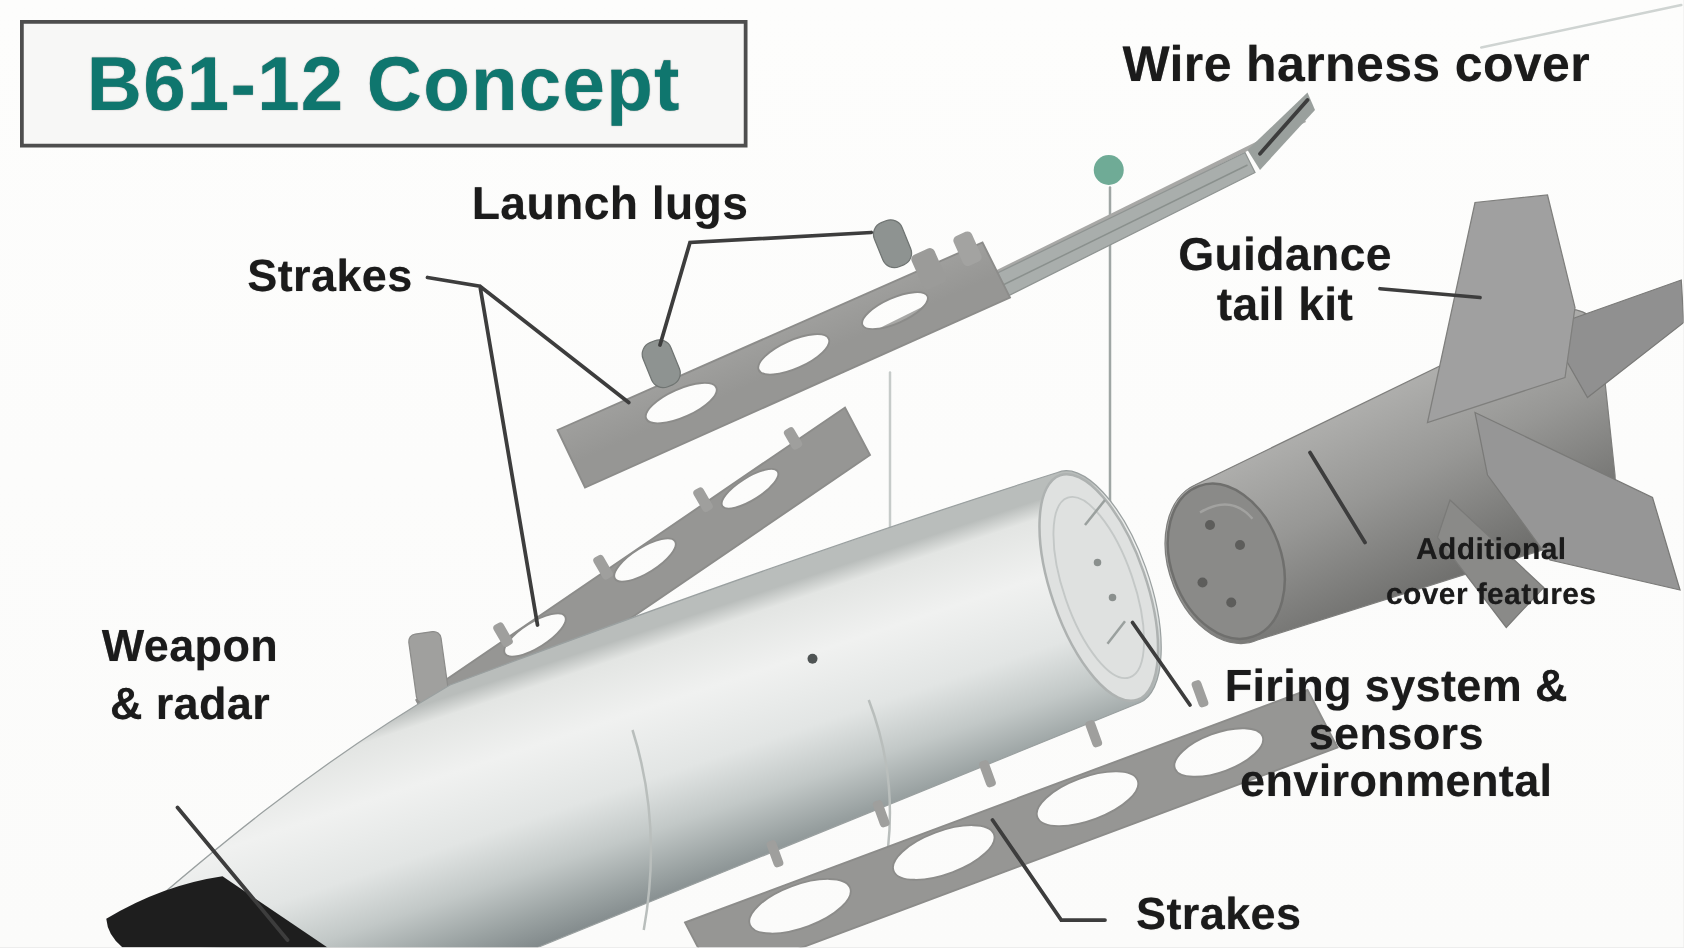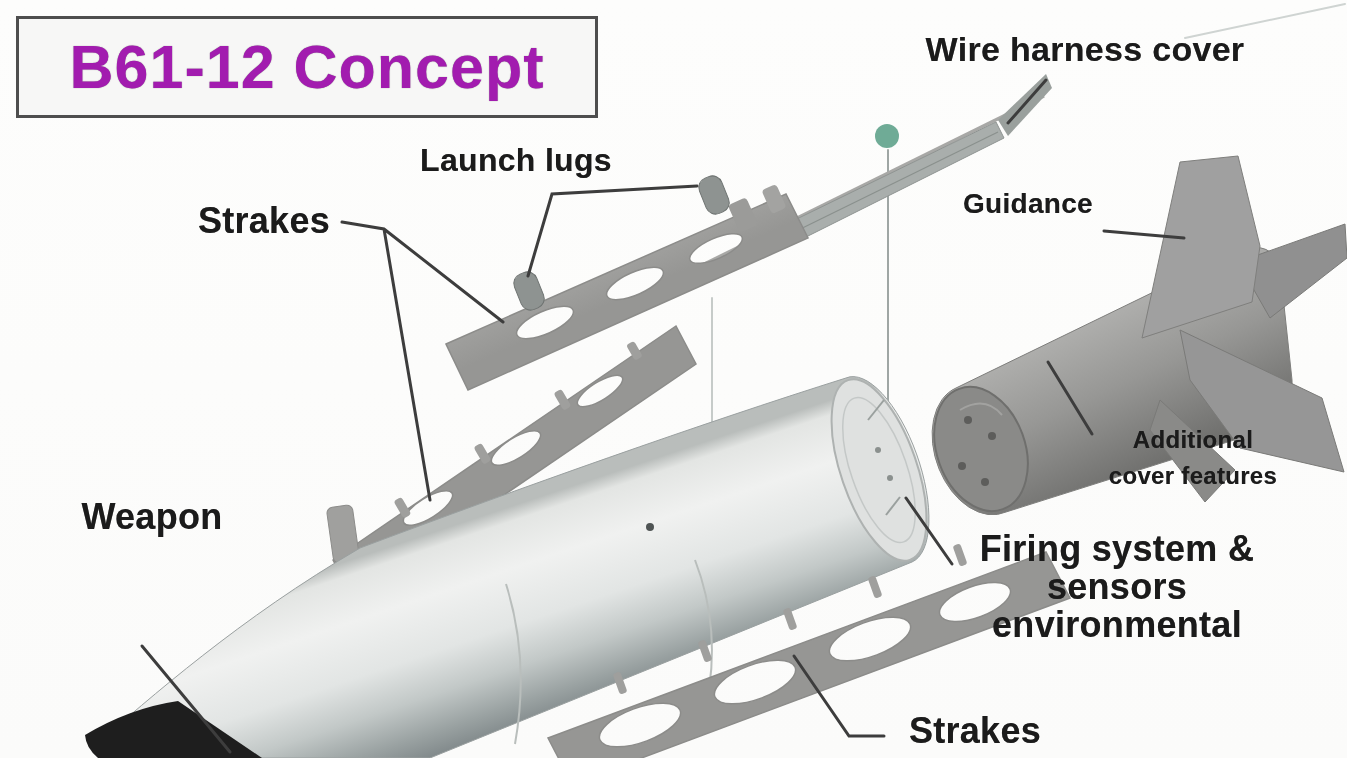"B61-12 Concept" .title-box span { color: #a21caf -> #0f766e }
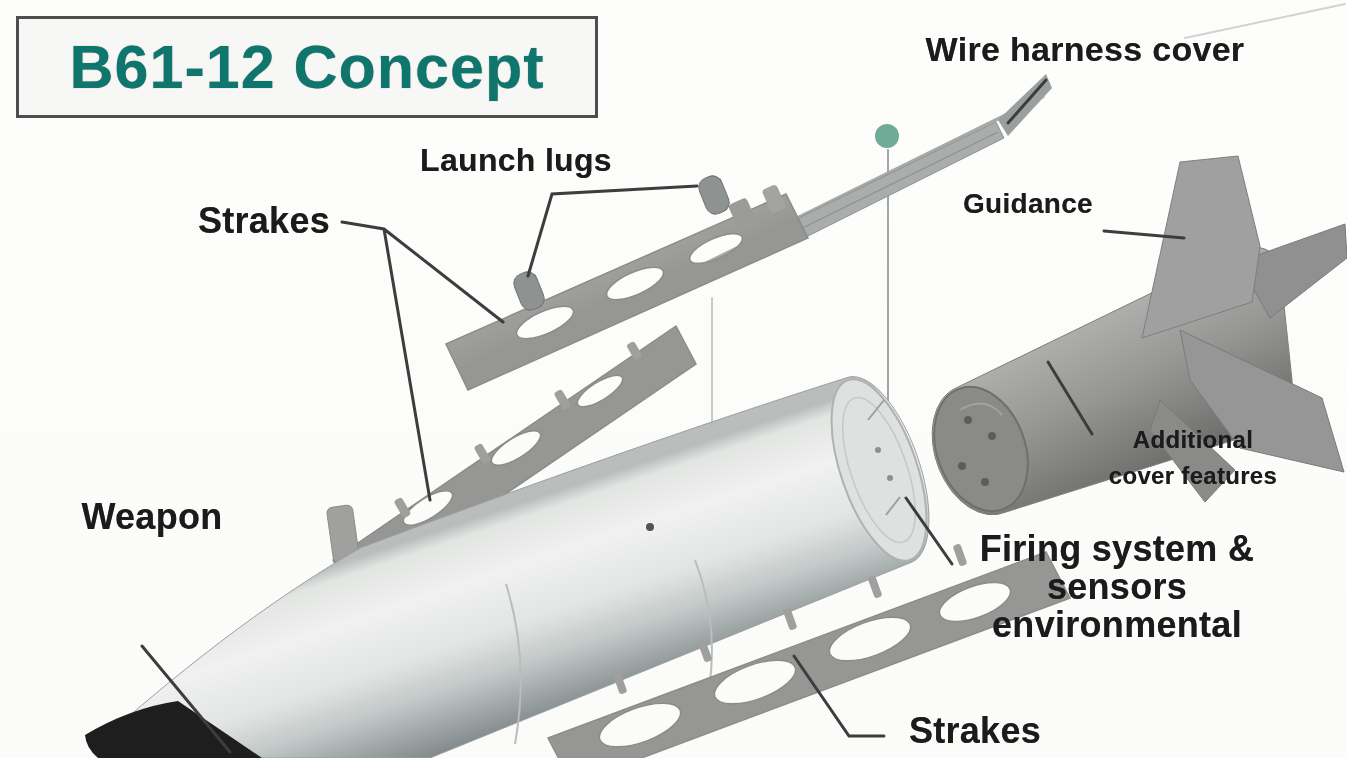"Wire harness cover" .lbl-wire { font-size: 34px -> 40px }
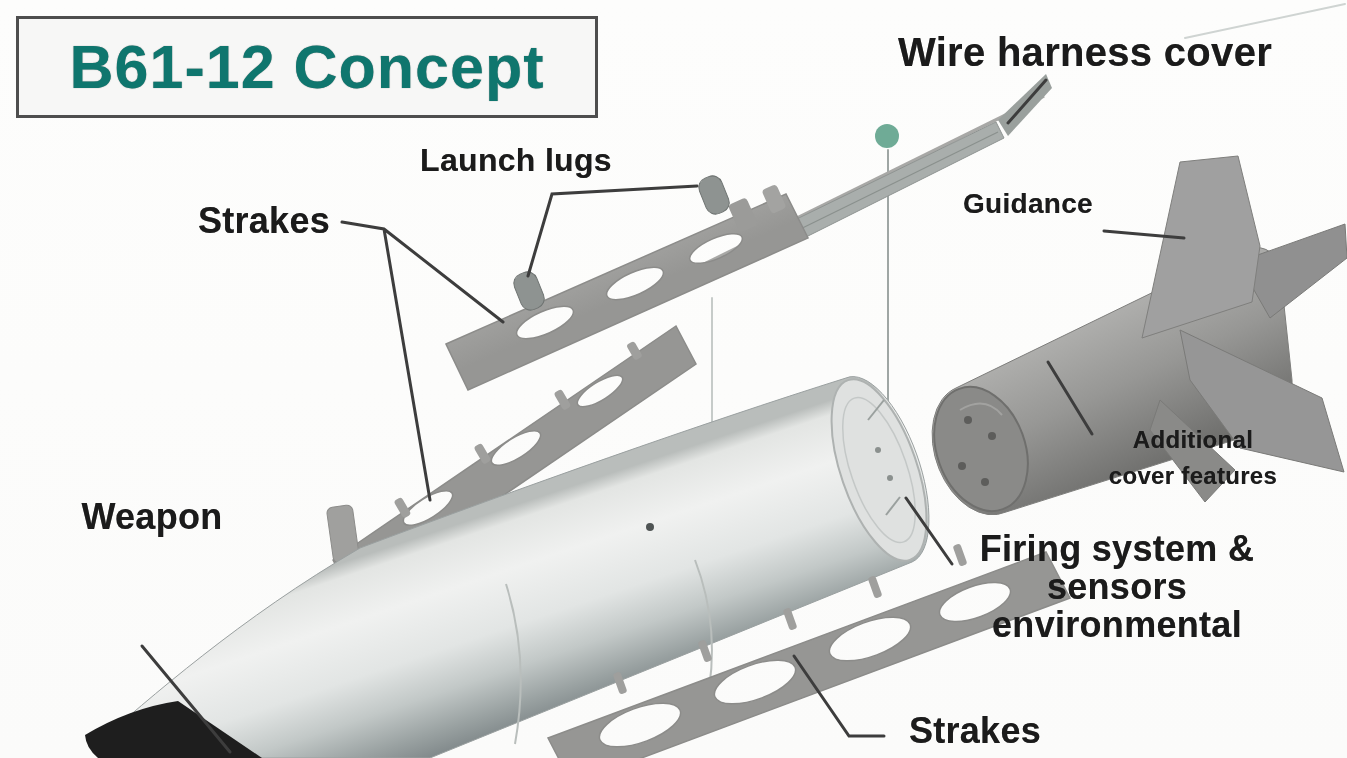"Launch lugs" .lbl-launch { font-size: 32px -> 37px; left: 396px -> 368px }
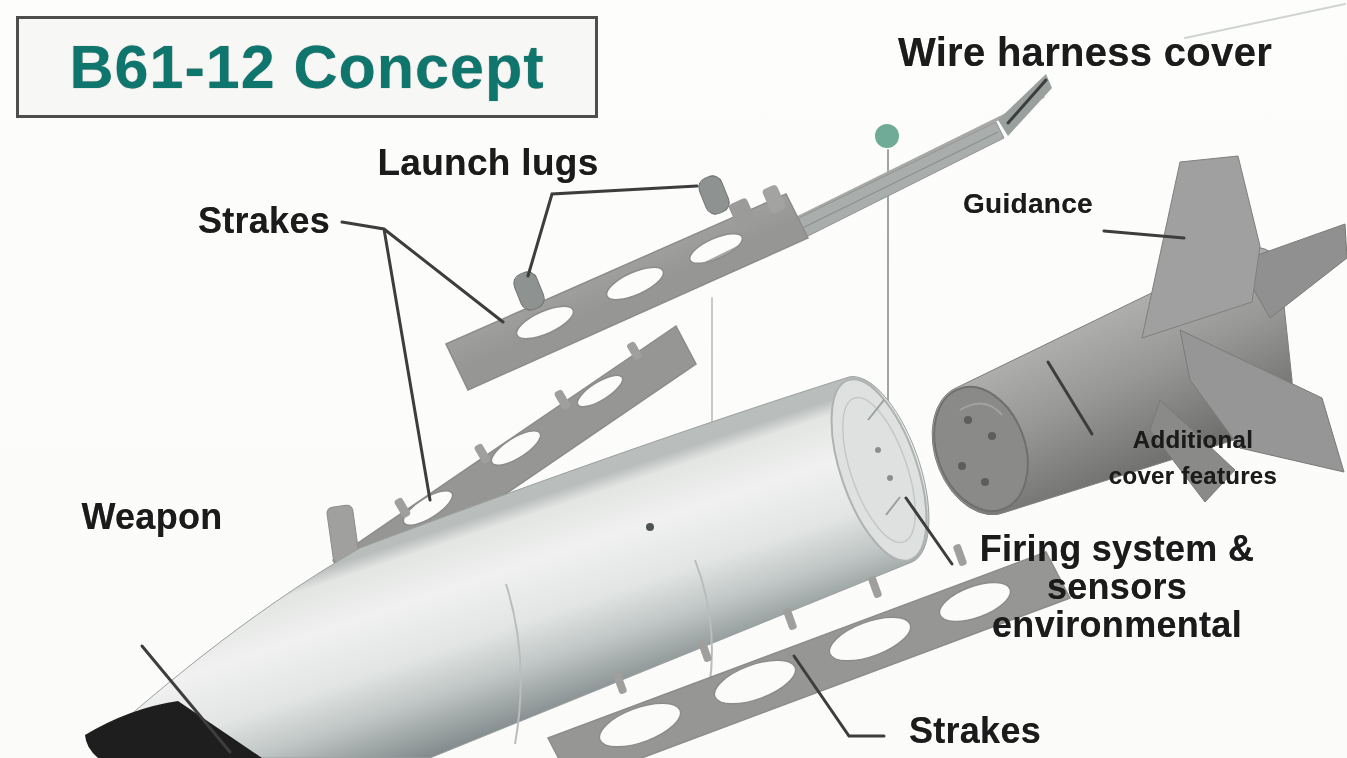"Guidance" .lbl-guidance { font-size: 28px -> 37px }
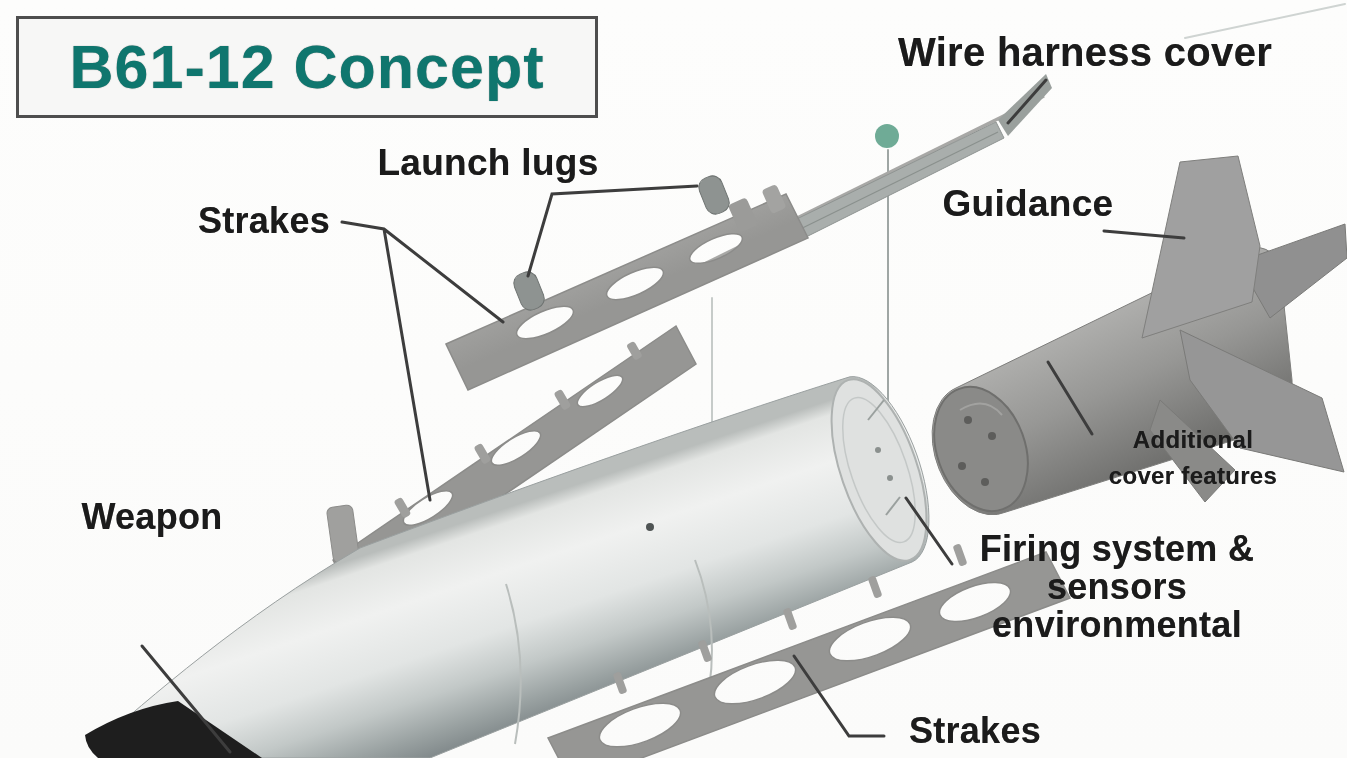"tail kit" div { html: none -> <div>tail kit</div> }
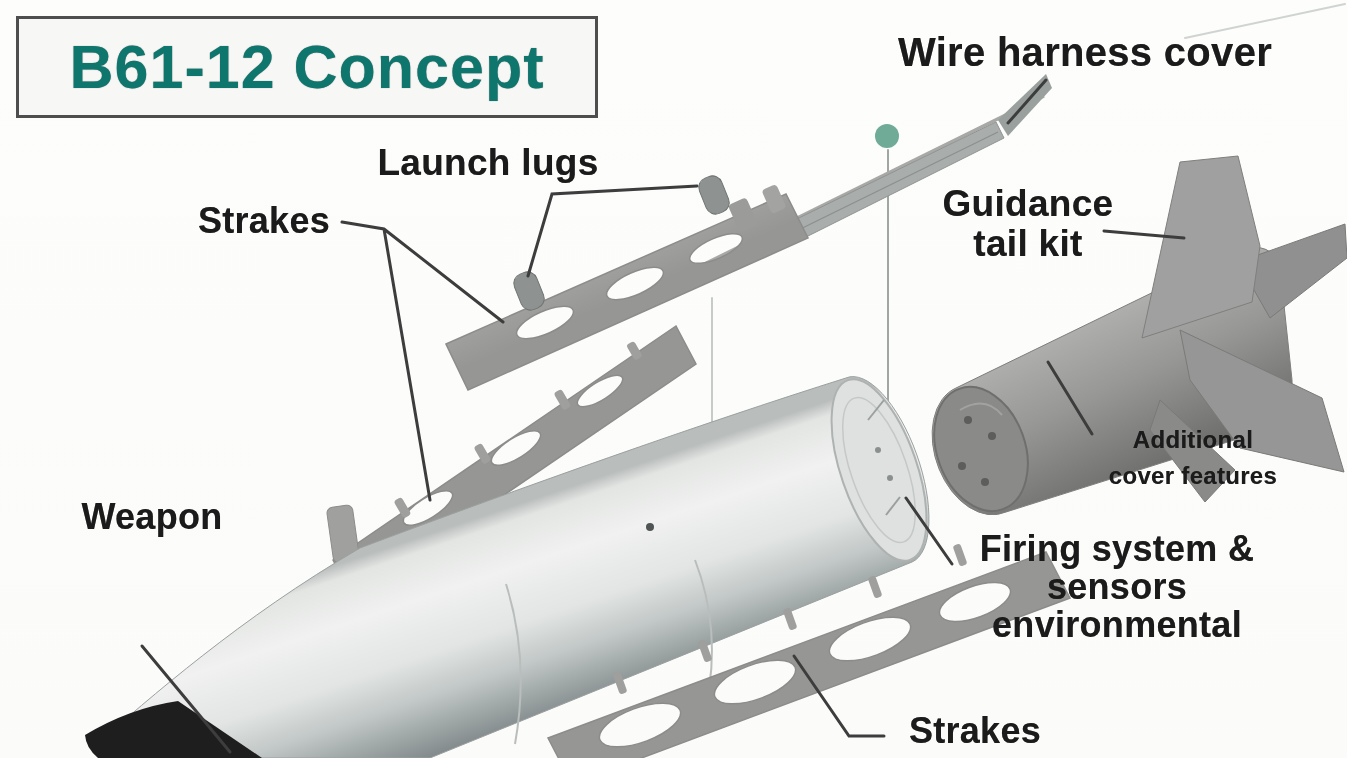"& radar" div { html: none -> <div>&amp; radar</div> }
